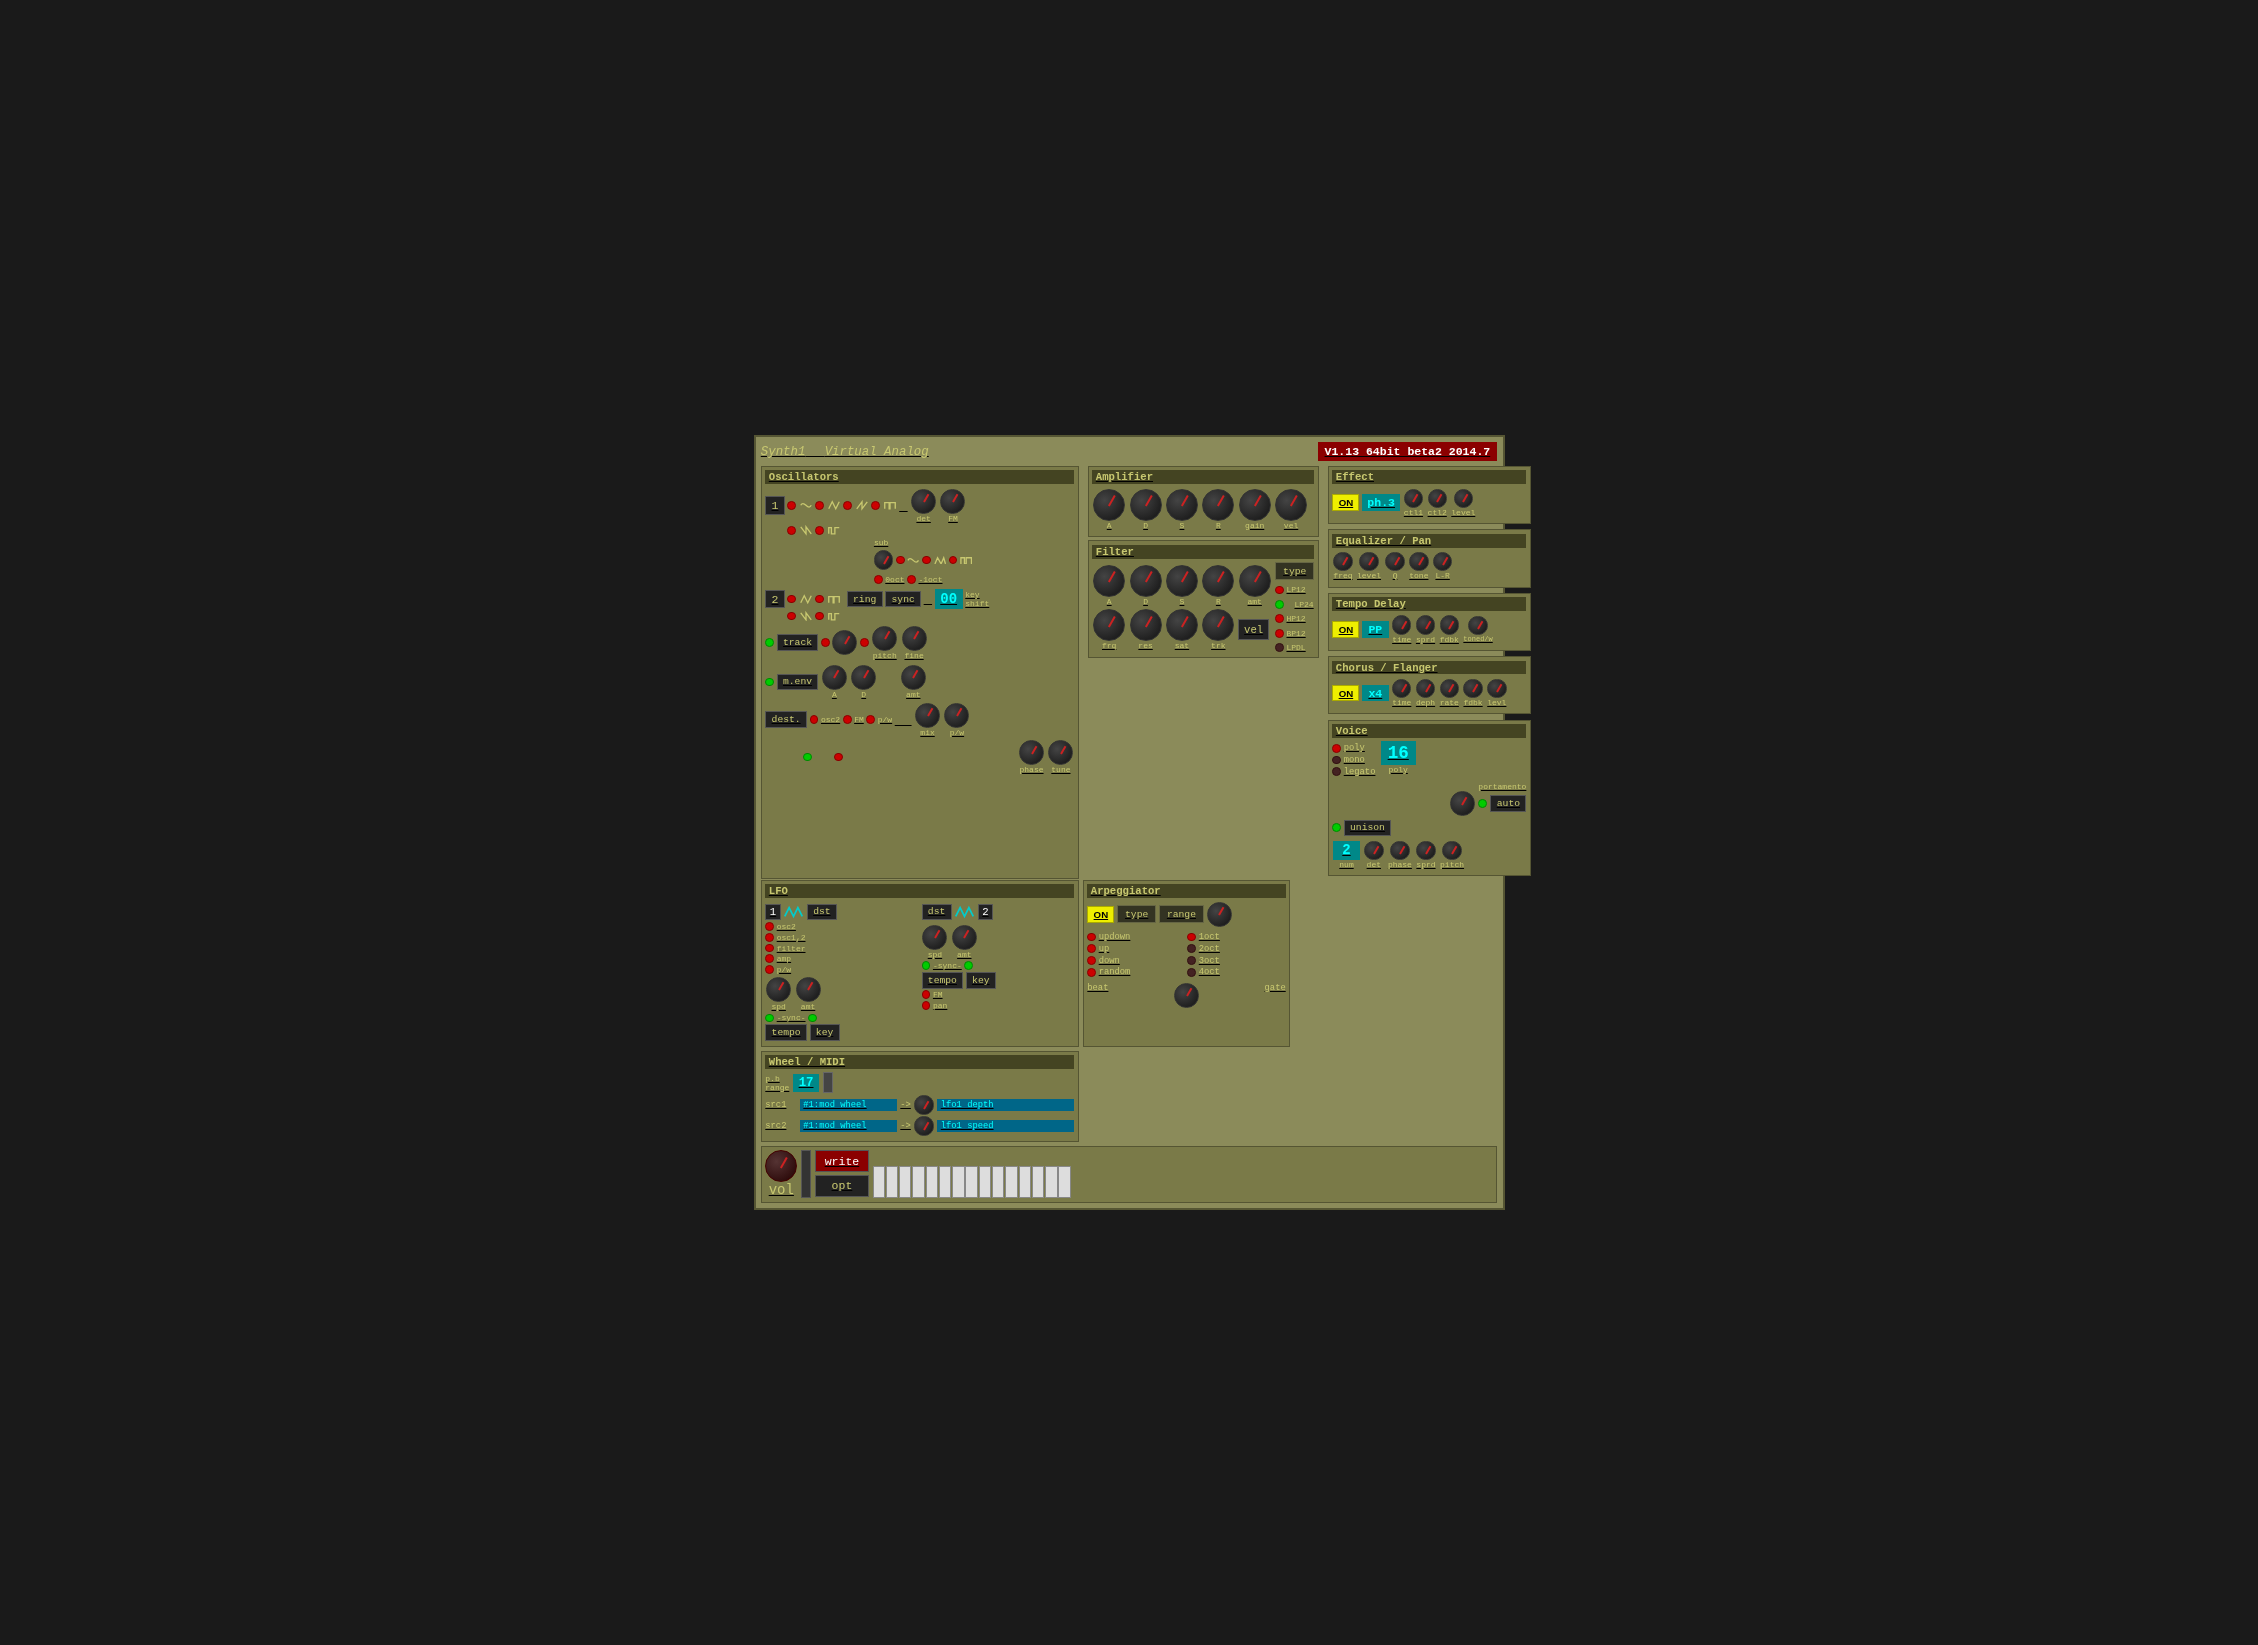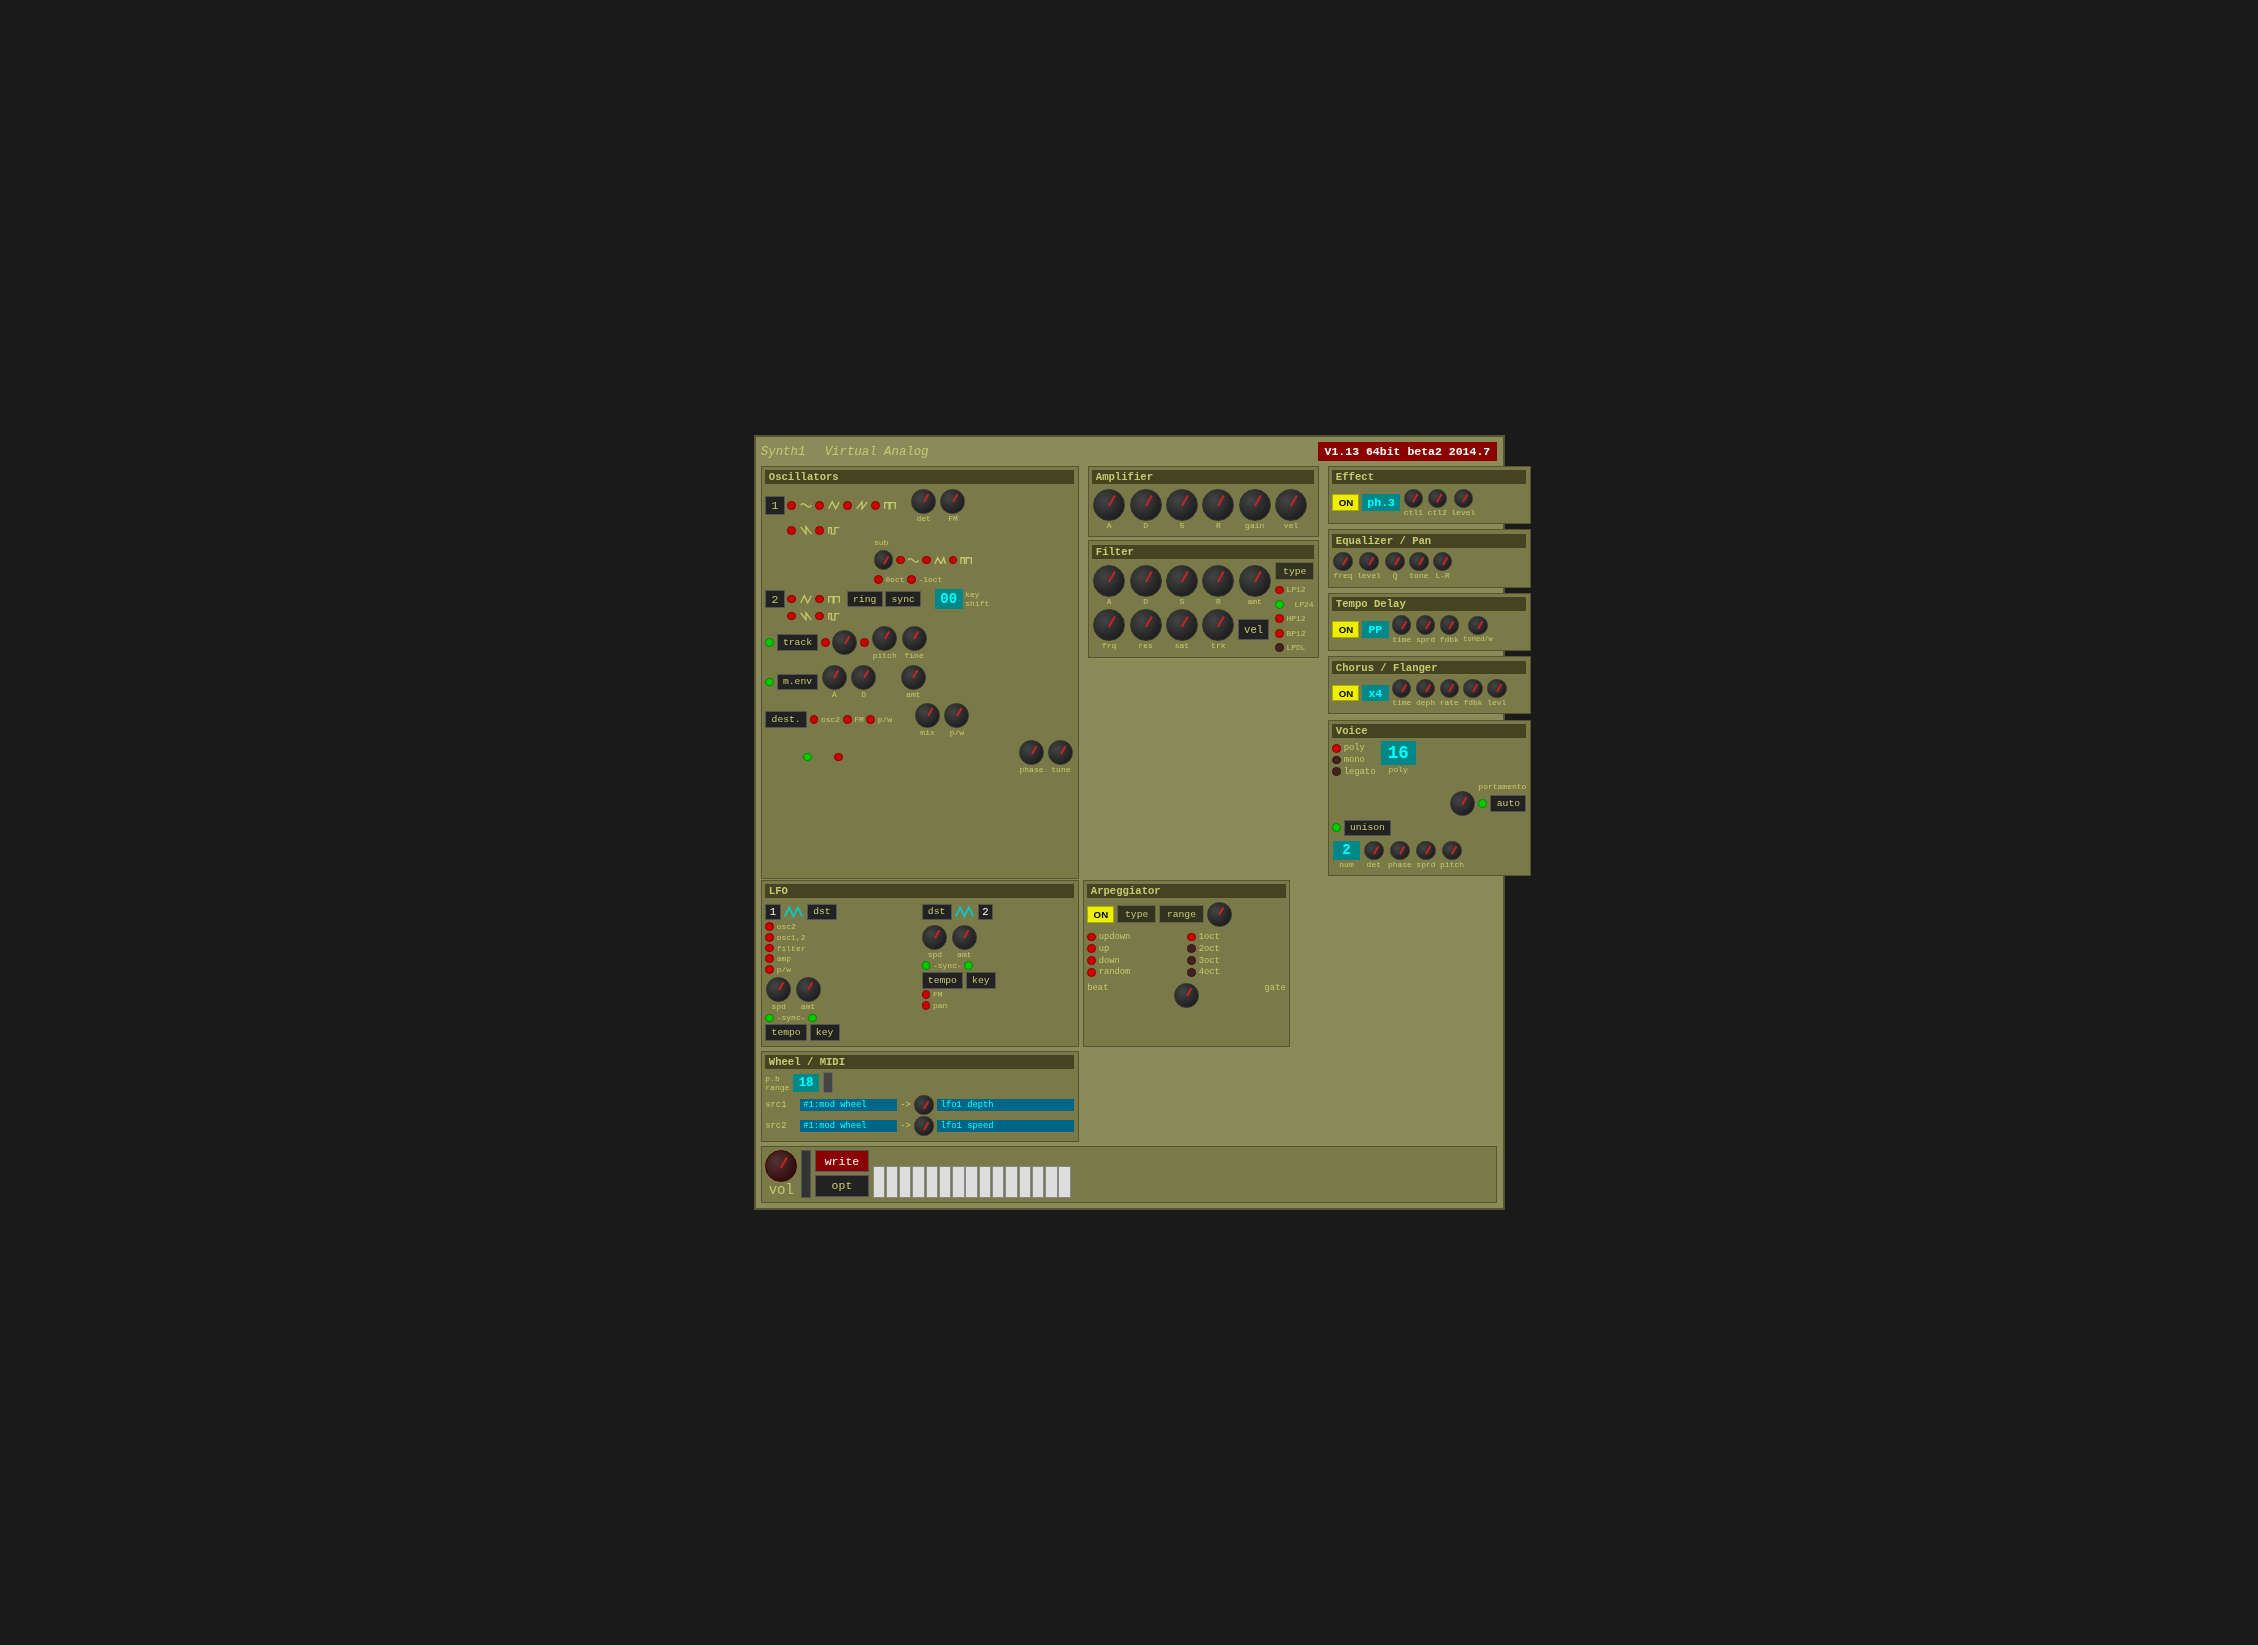"Synth1 Virtual Analog" .synth-container { text-decoration: none -> underline }
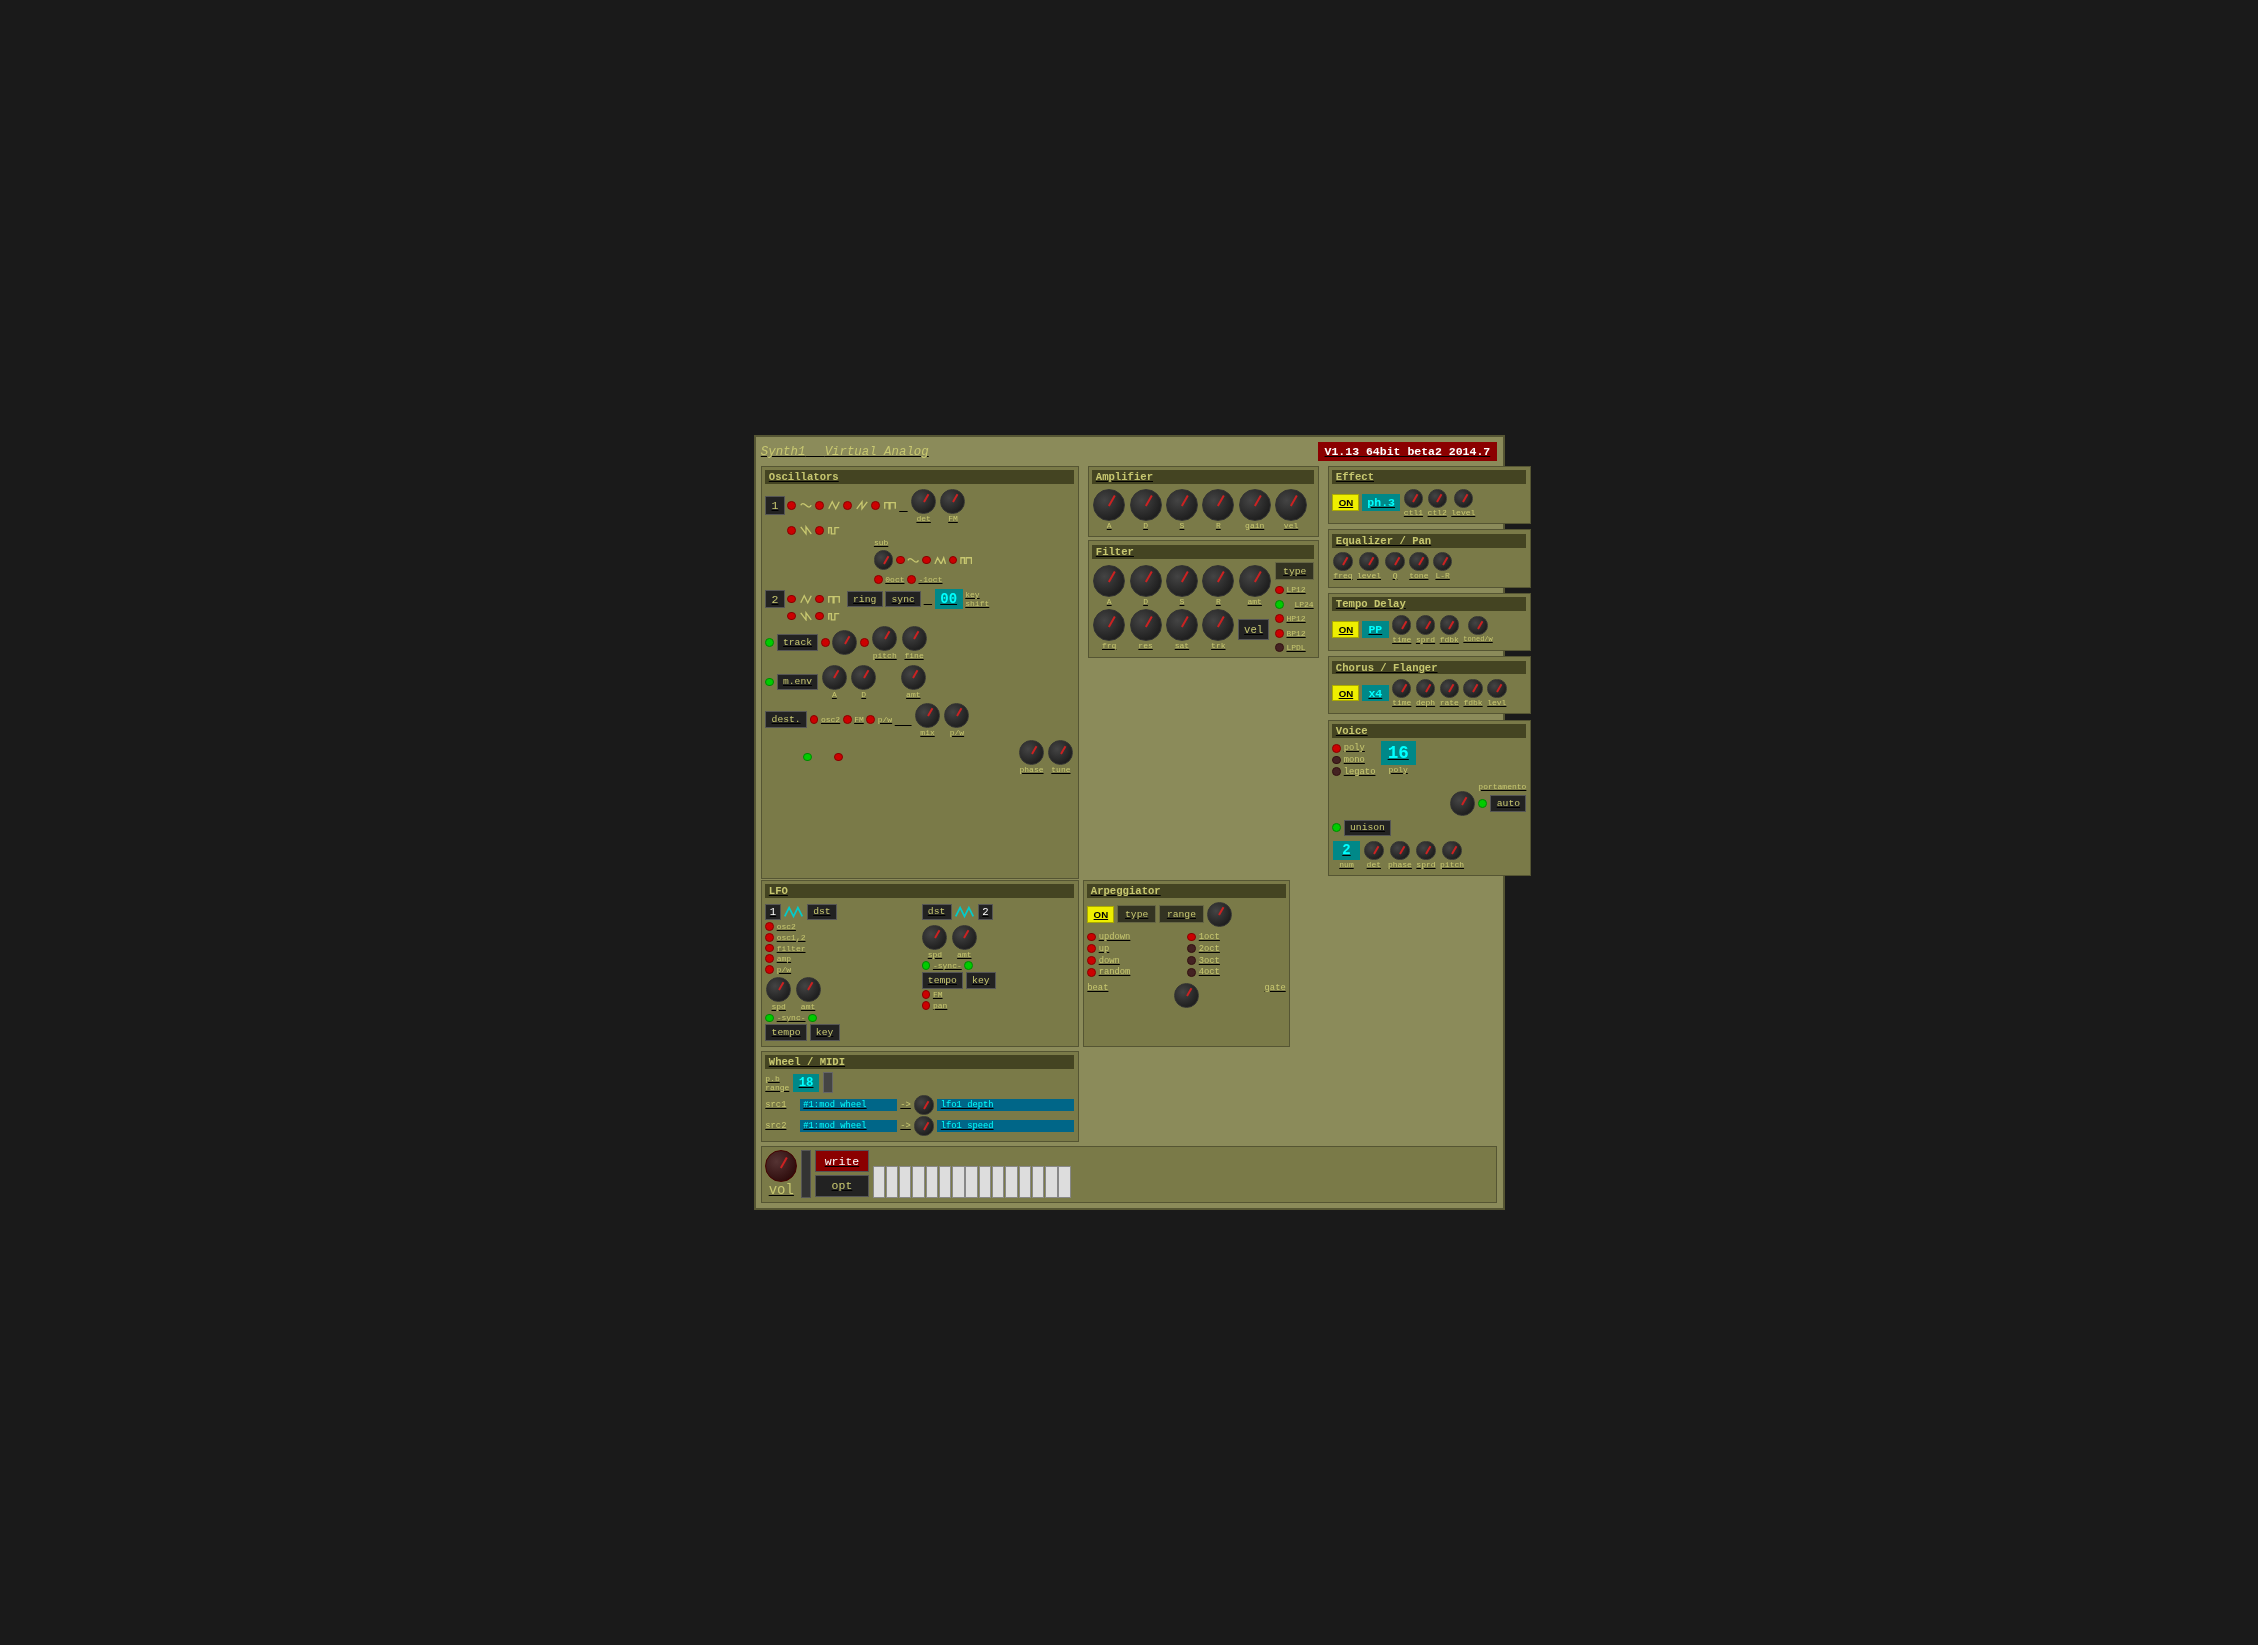"18" div.display-cyan { text: 18 -> 17 }
